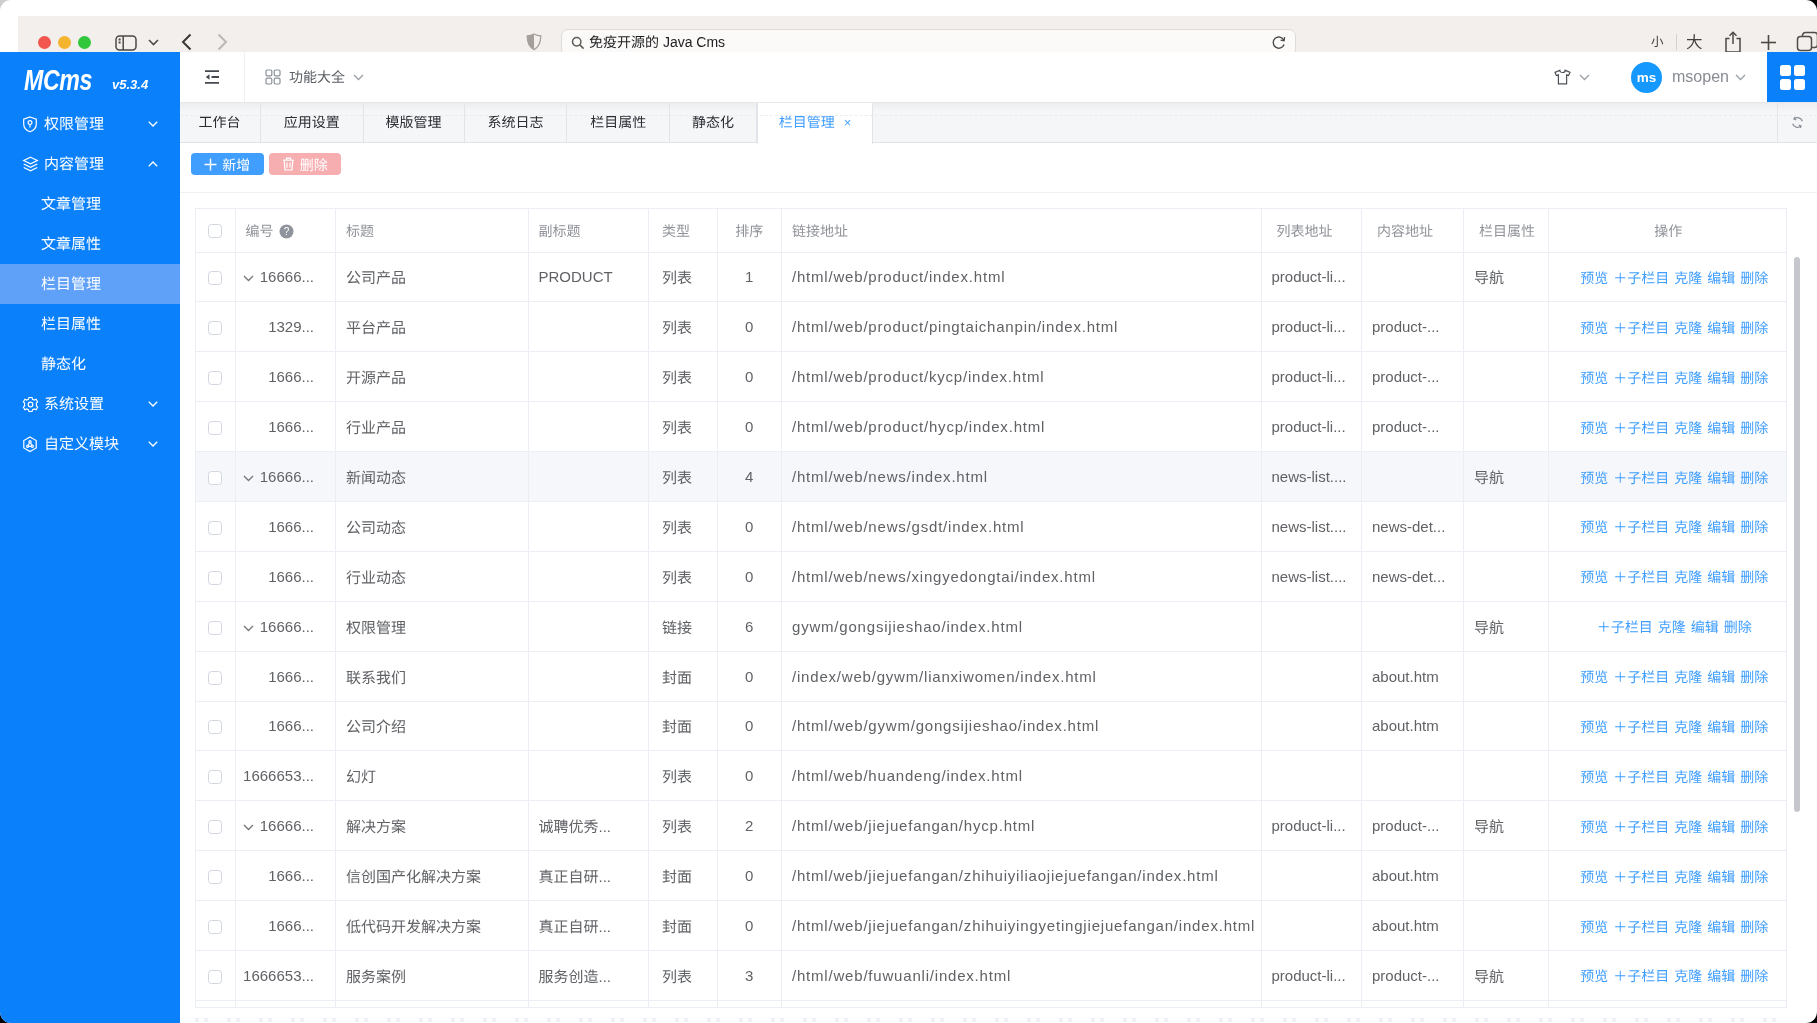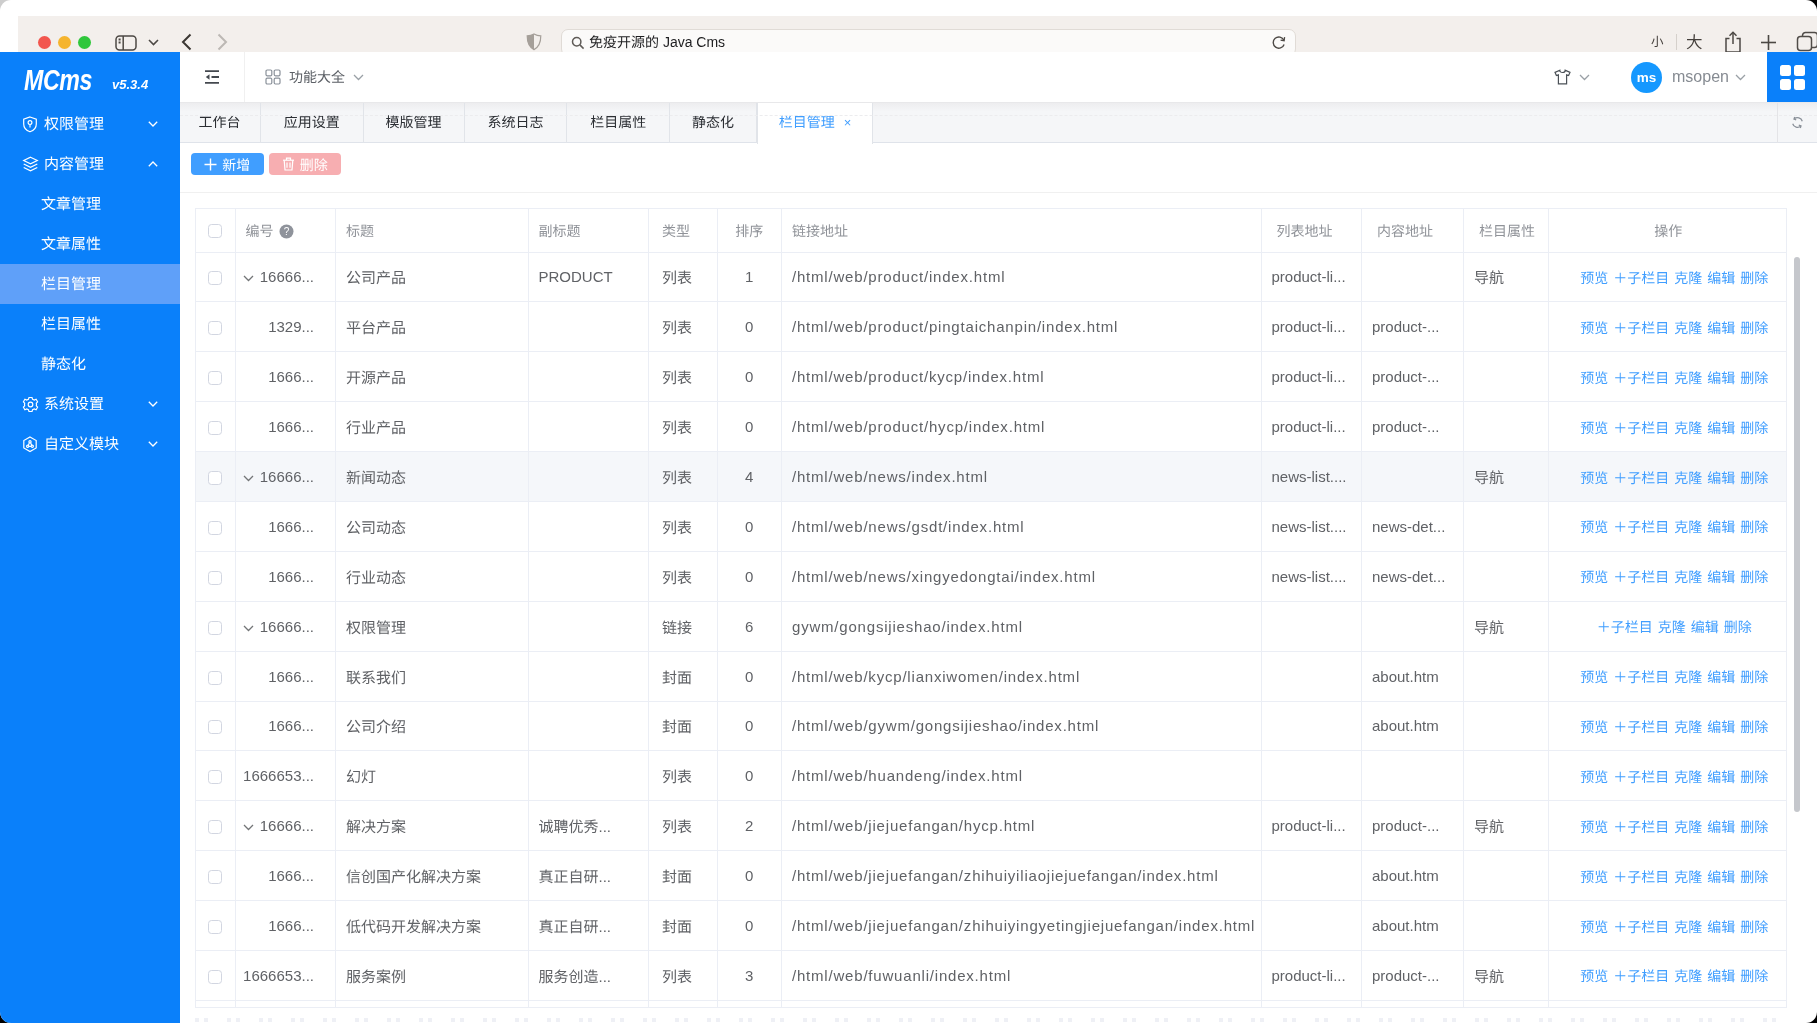"/html/web/kycp/lianxiwomen/index.html" td.url { text: /html/web/kycp/lianxiwomen/index.html -> /index/web/gywm/lianxiwomen/index.html }
